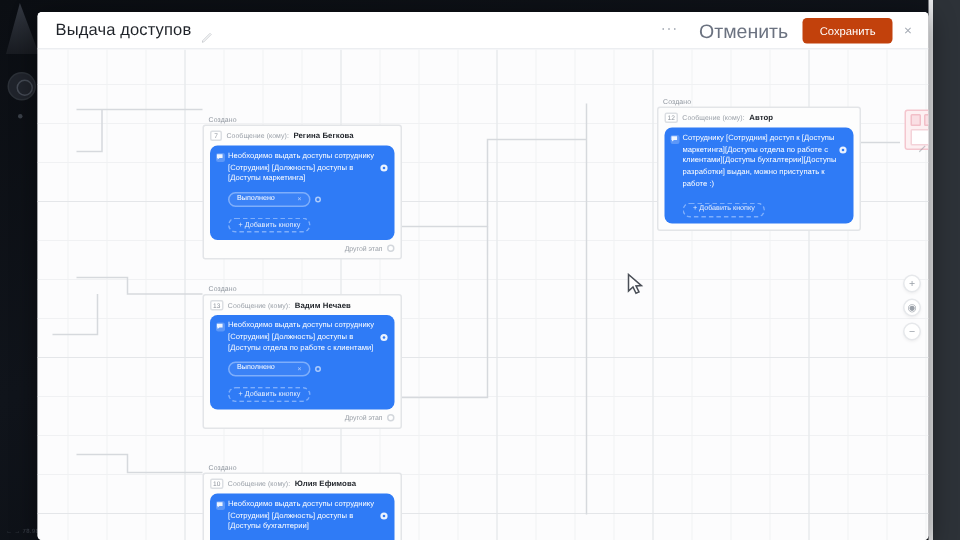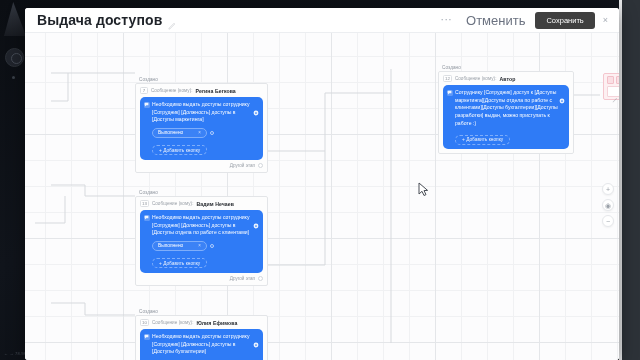"Выдача доступов" .hdr-title { font-size: 14px -> 11px; font-weight: 700 -> 400 }
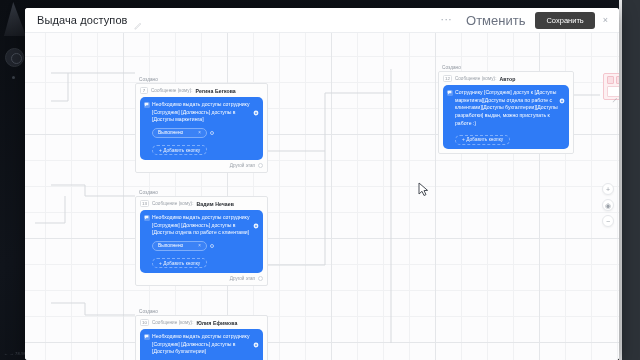"Сохранить" .hdr-save { background: #404040 -> #c2410c }
